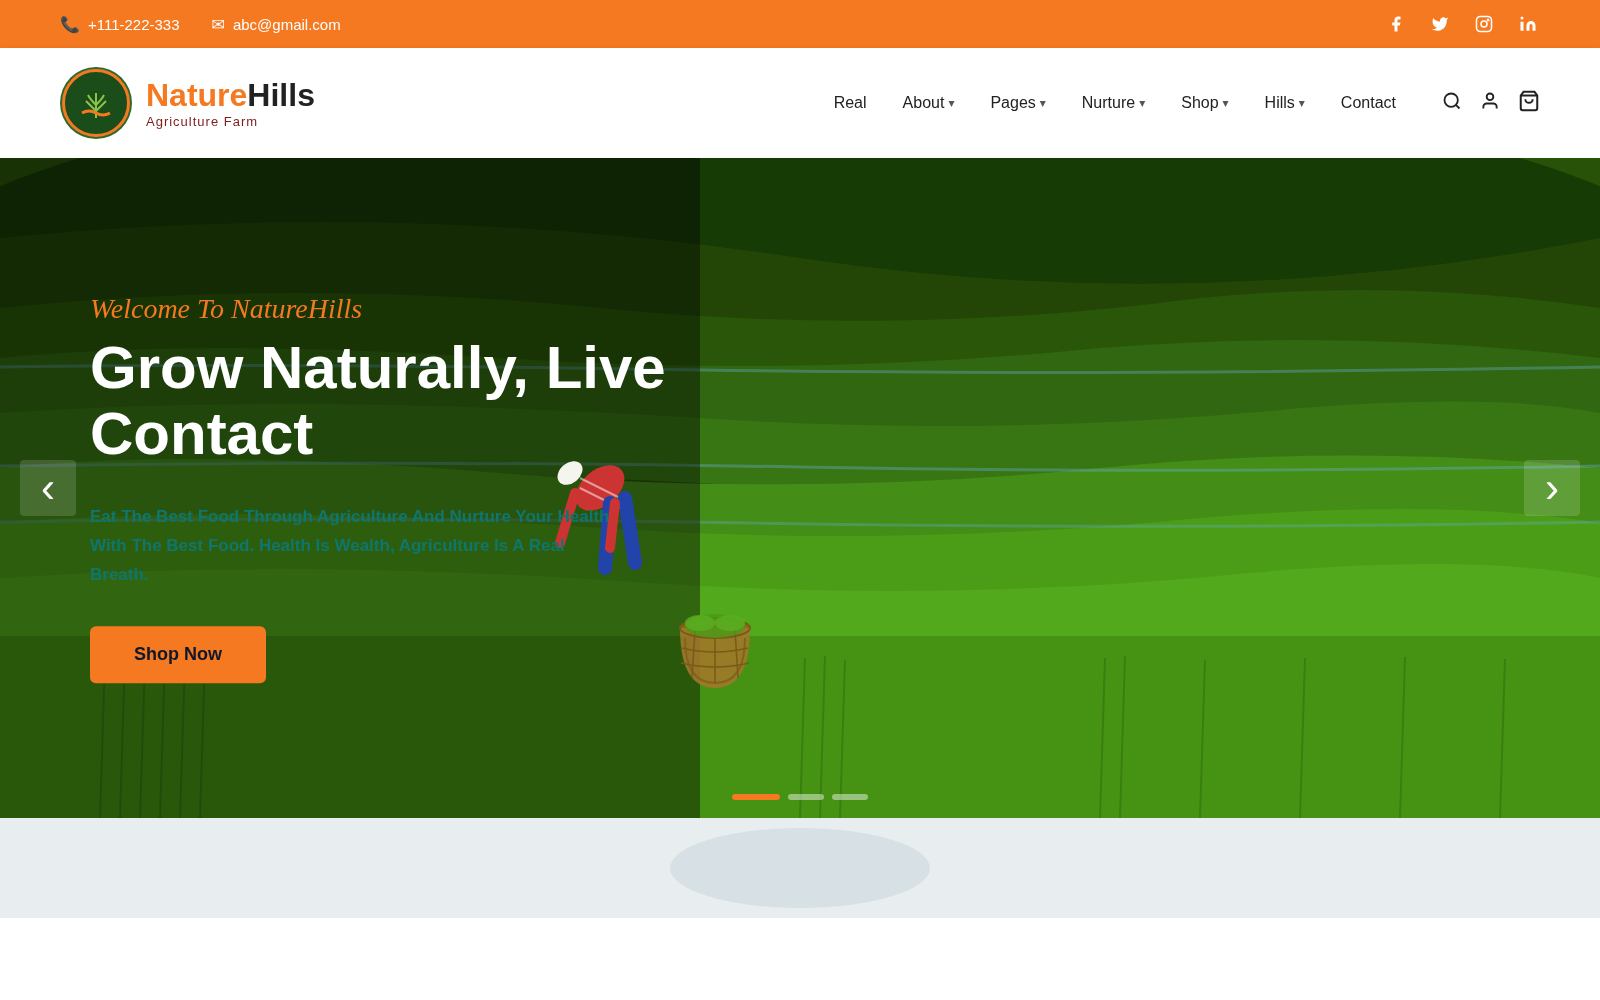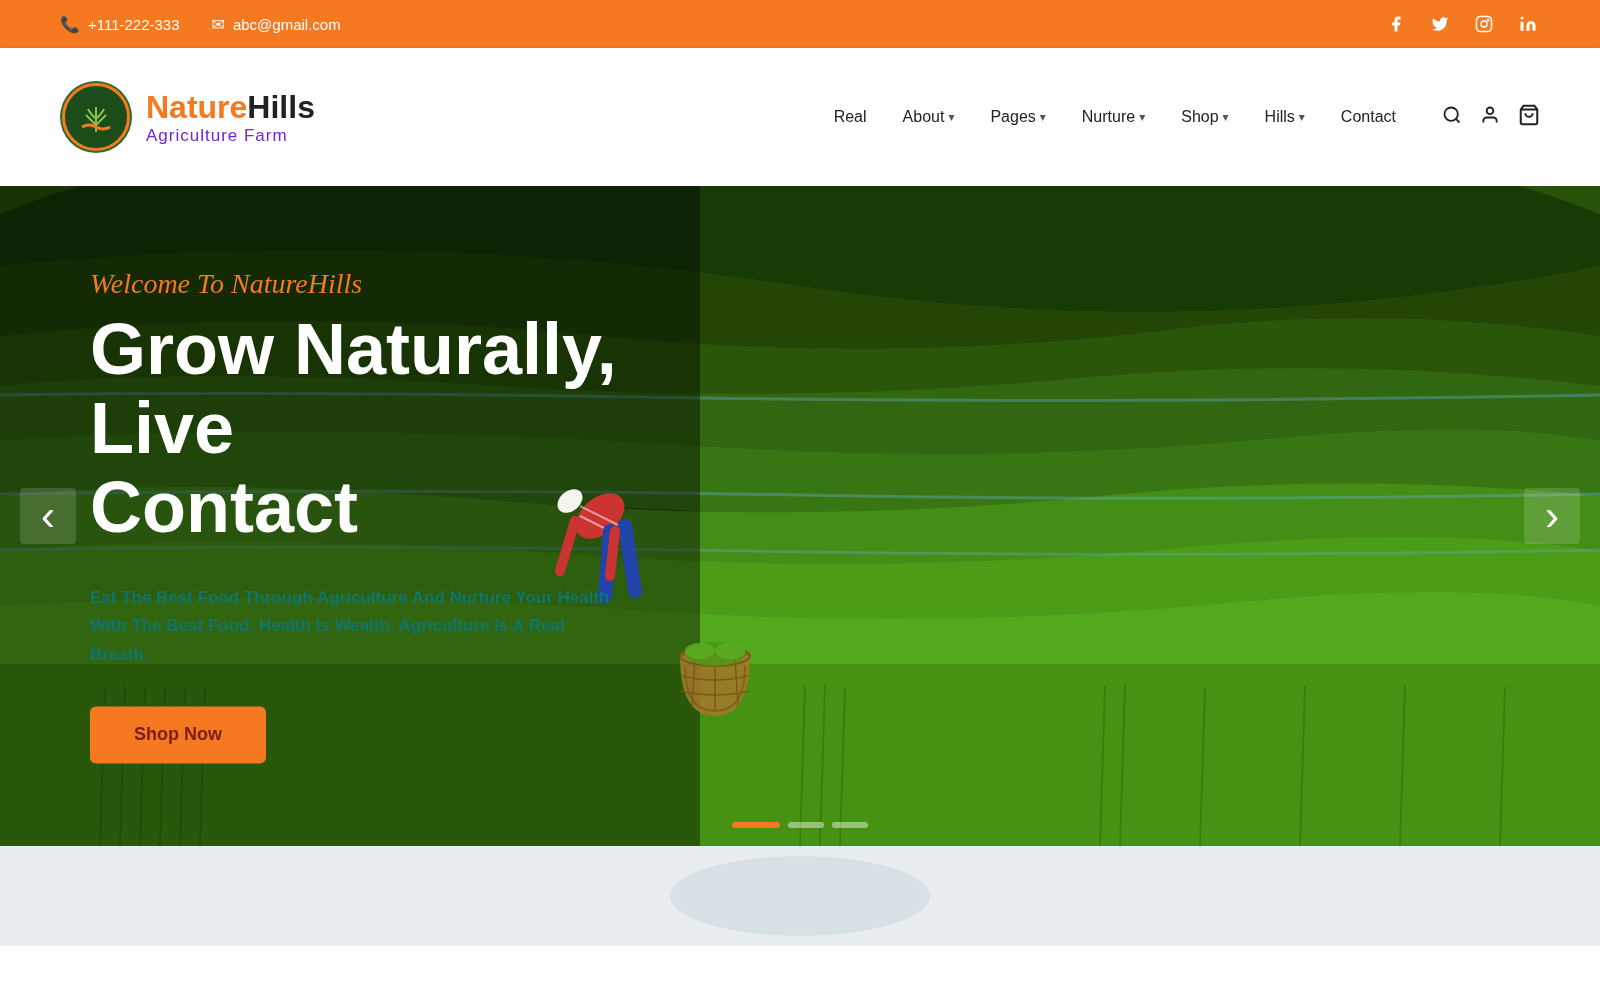"NatureHills" .header { height: 138px -> 110px }
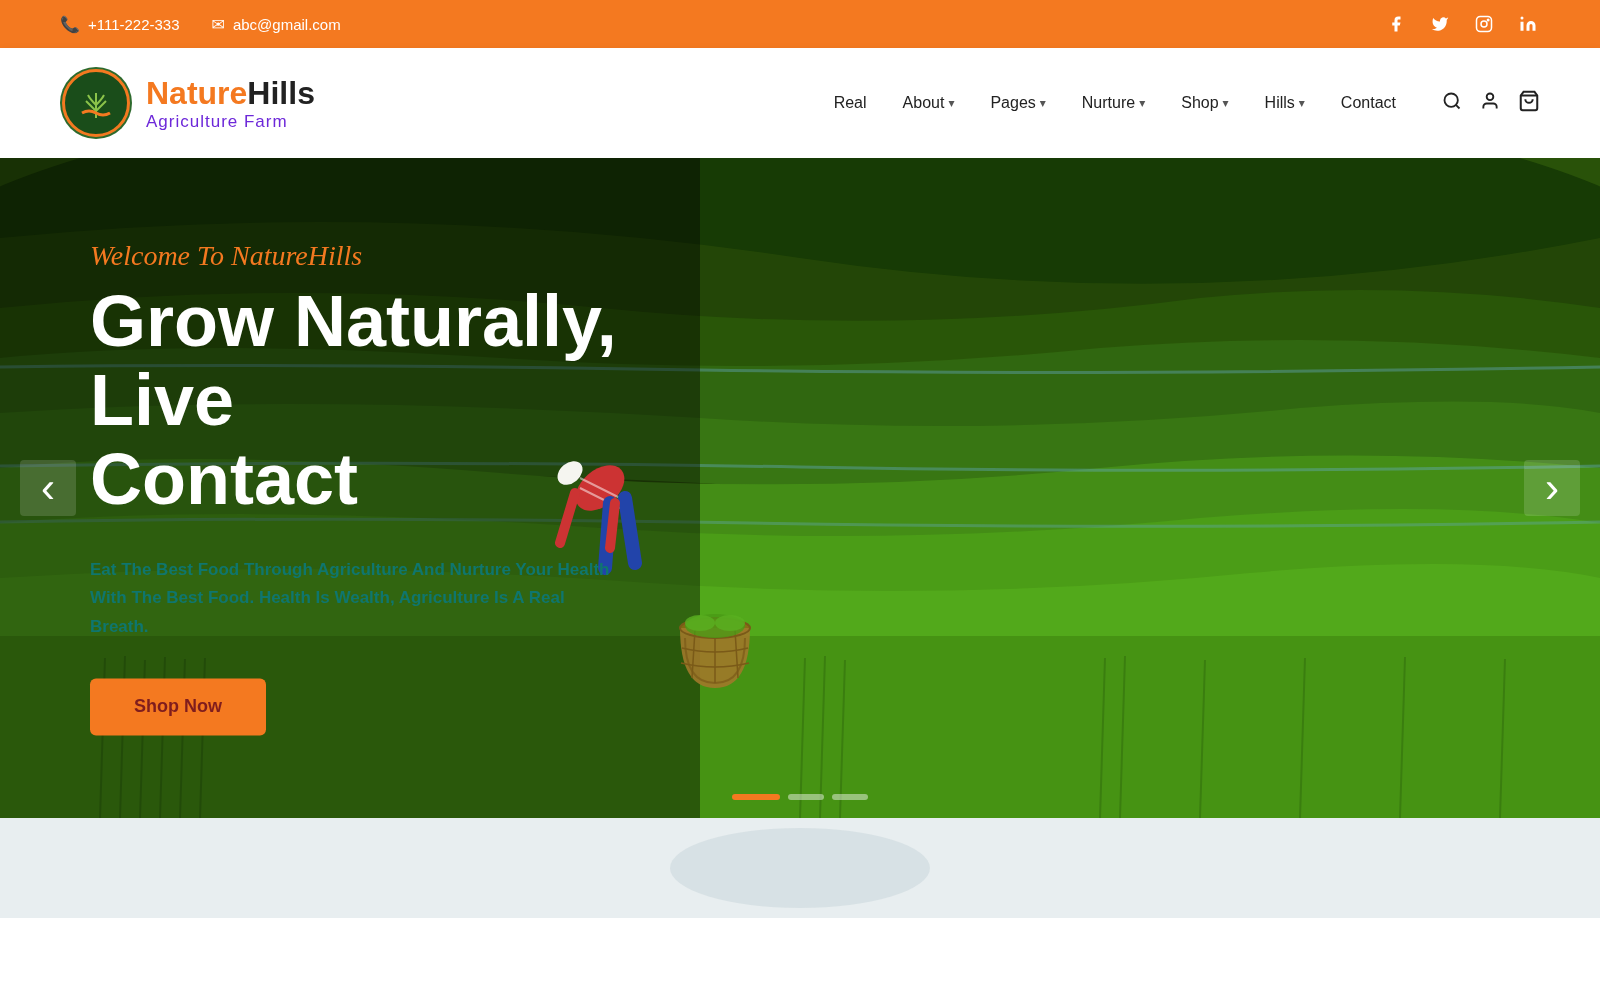"Agriculture Farm" .logo-sub { color: #6d28d9 -> #7f1d1d; font-size: 17px -> 13px }
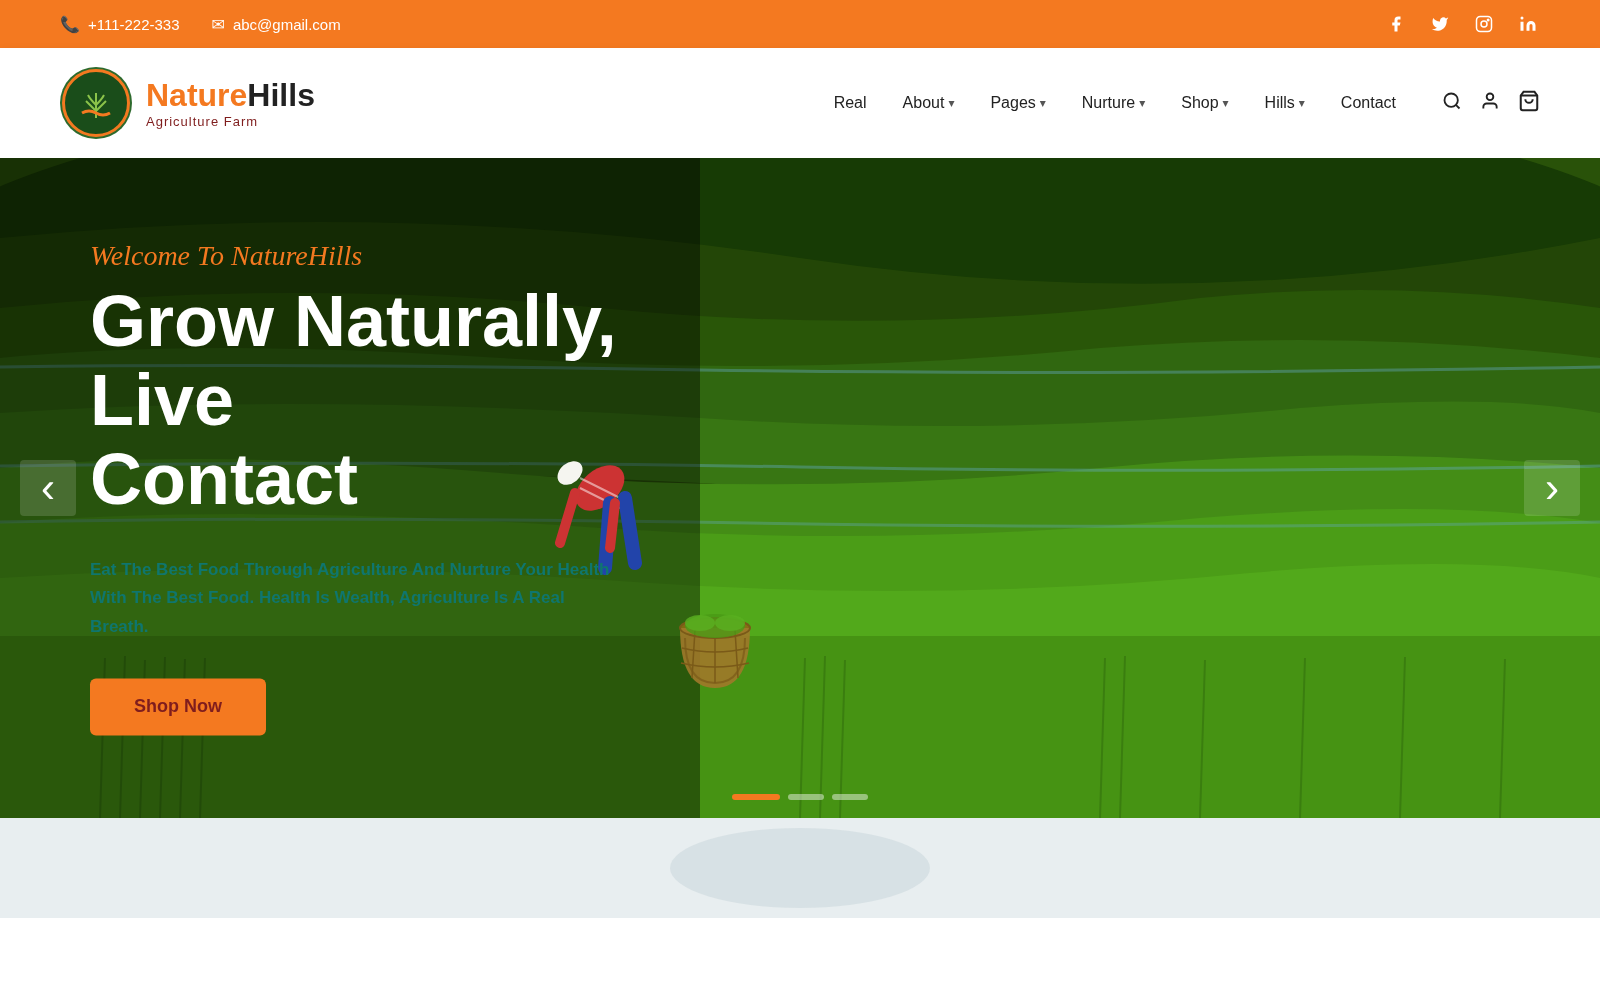"Grow Naturally, Live" .hero-title { font-size: 72px -> 60px }
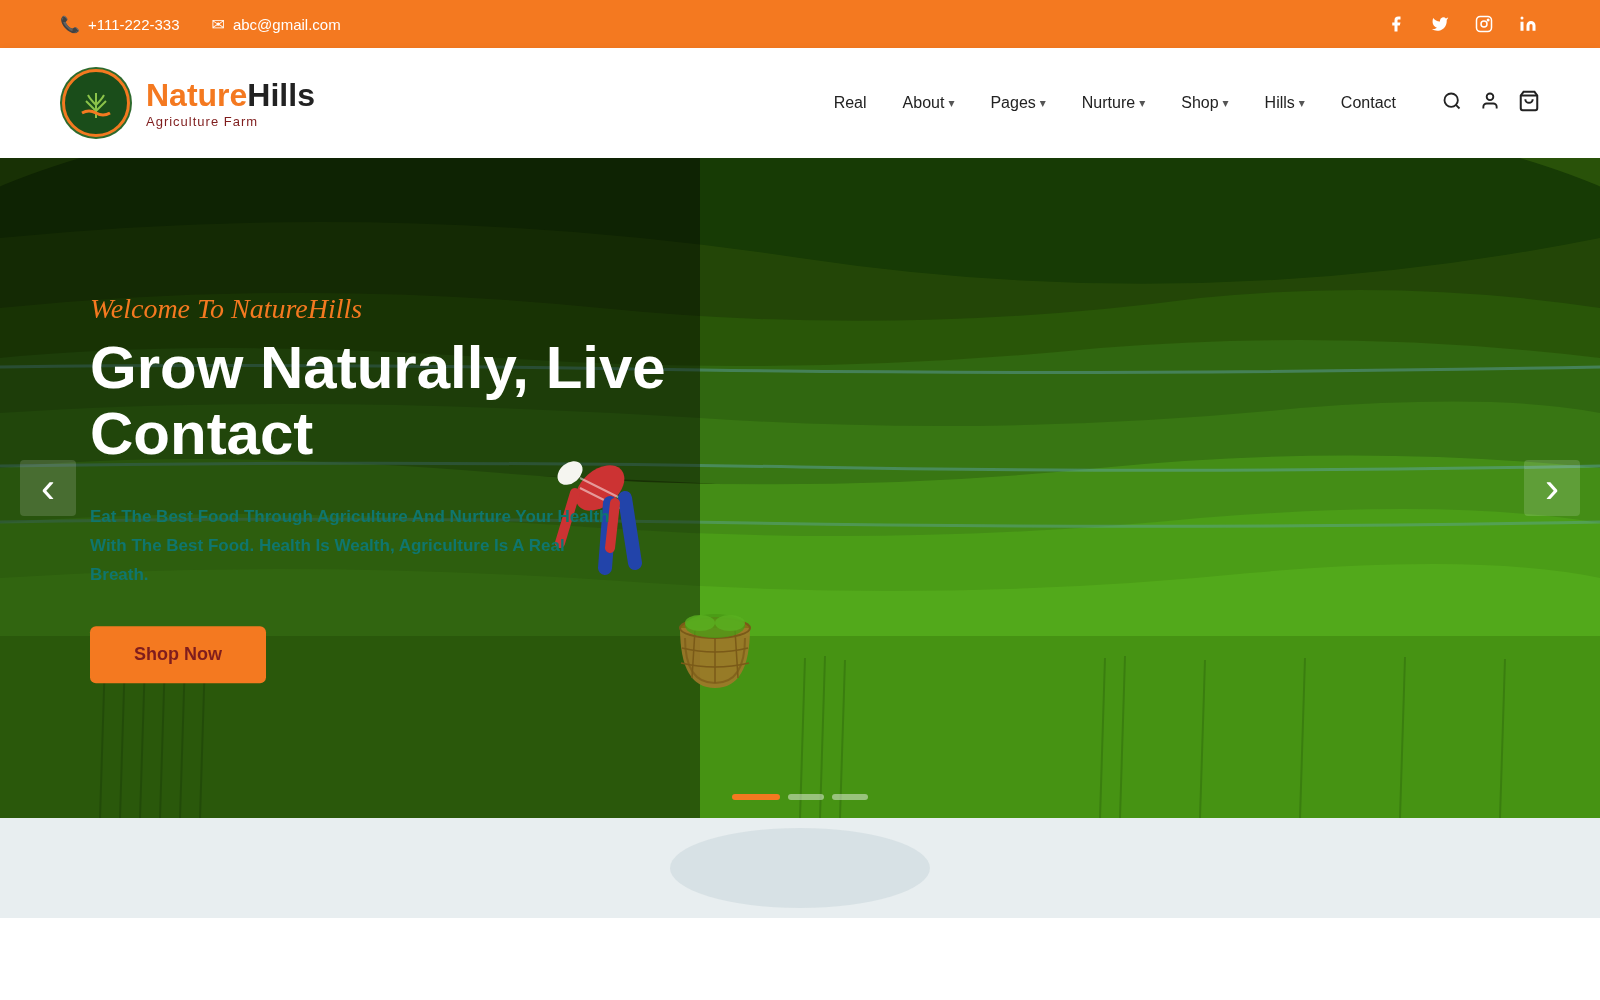"Shop Now" .hero-btn { color: #7f1d1d -> #0f172a }
